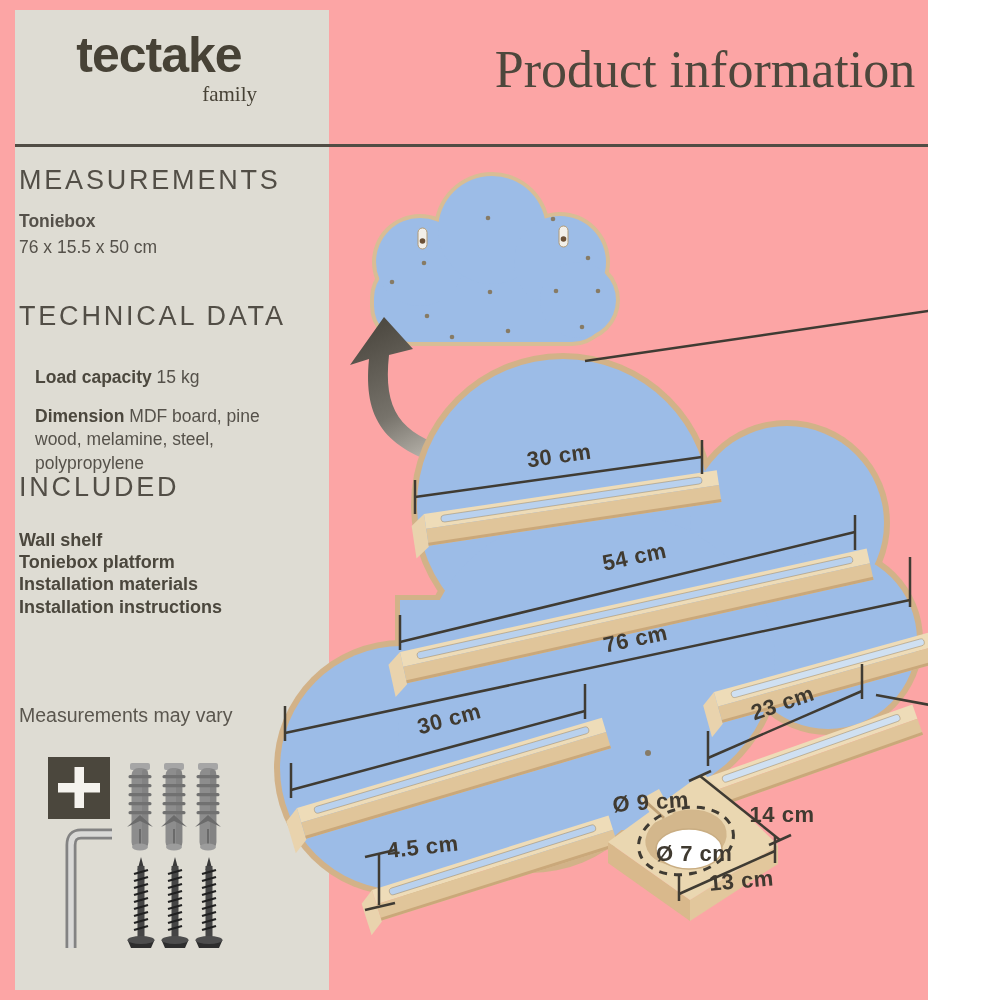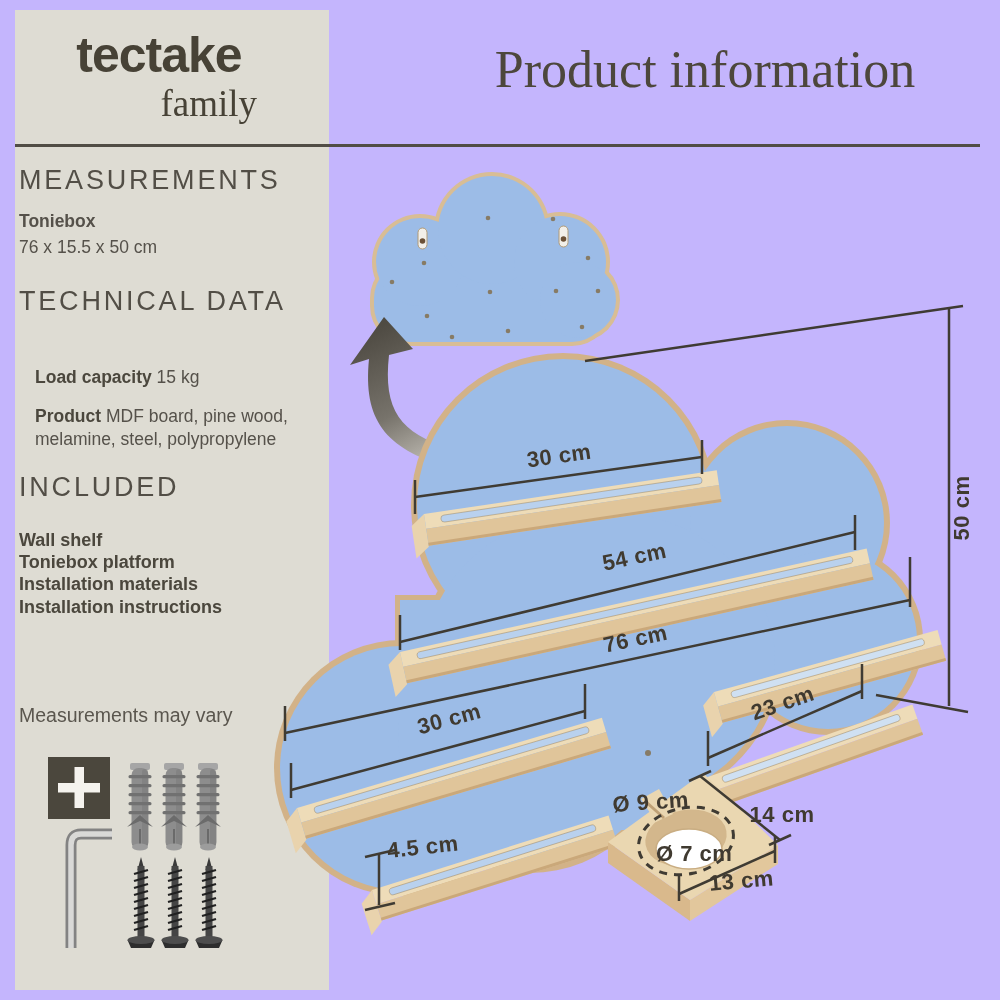"tectake" .page { background: #c4b5fd -> #fca5a5; width: 1000px -> 928px }
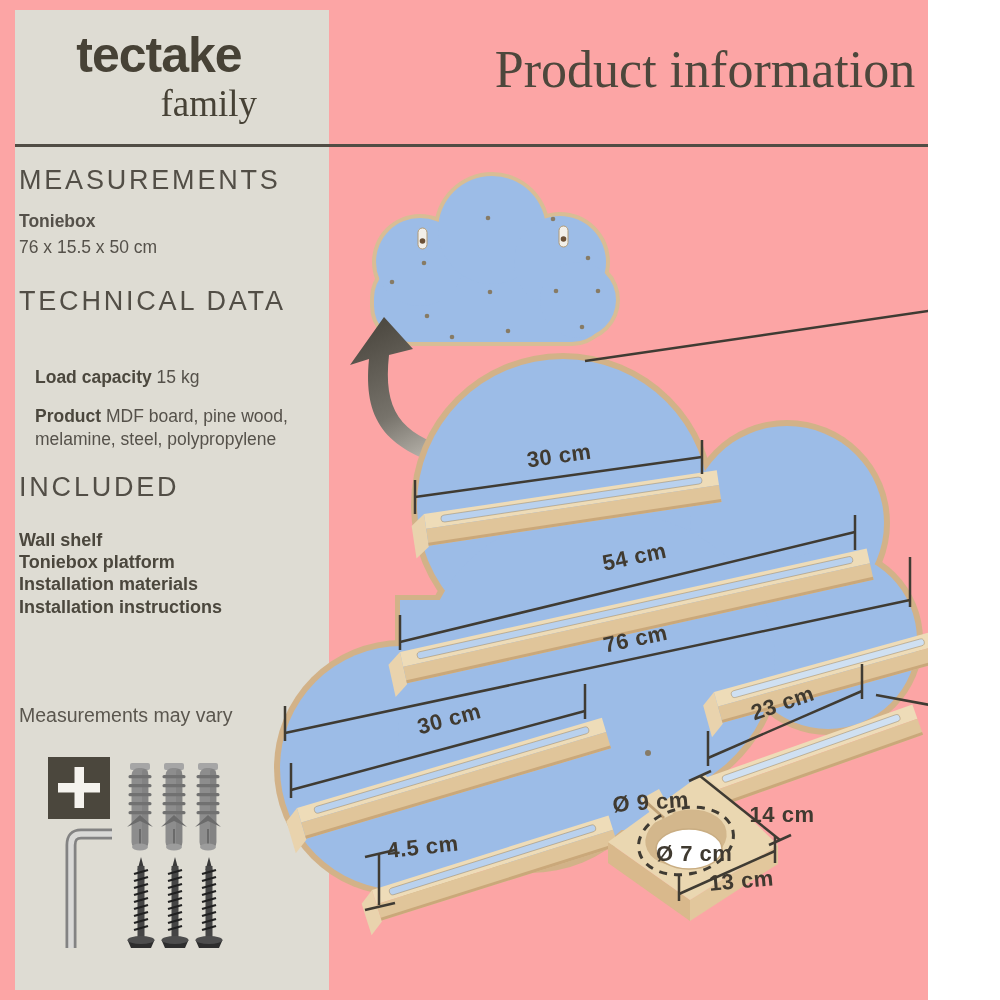"family" .logo-sub { font-size: 37px -> 21px }
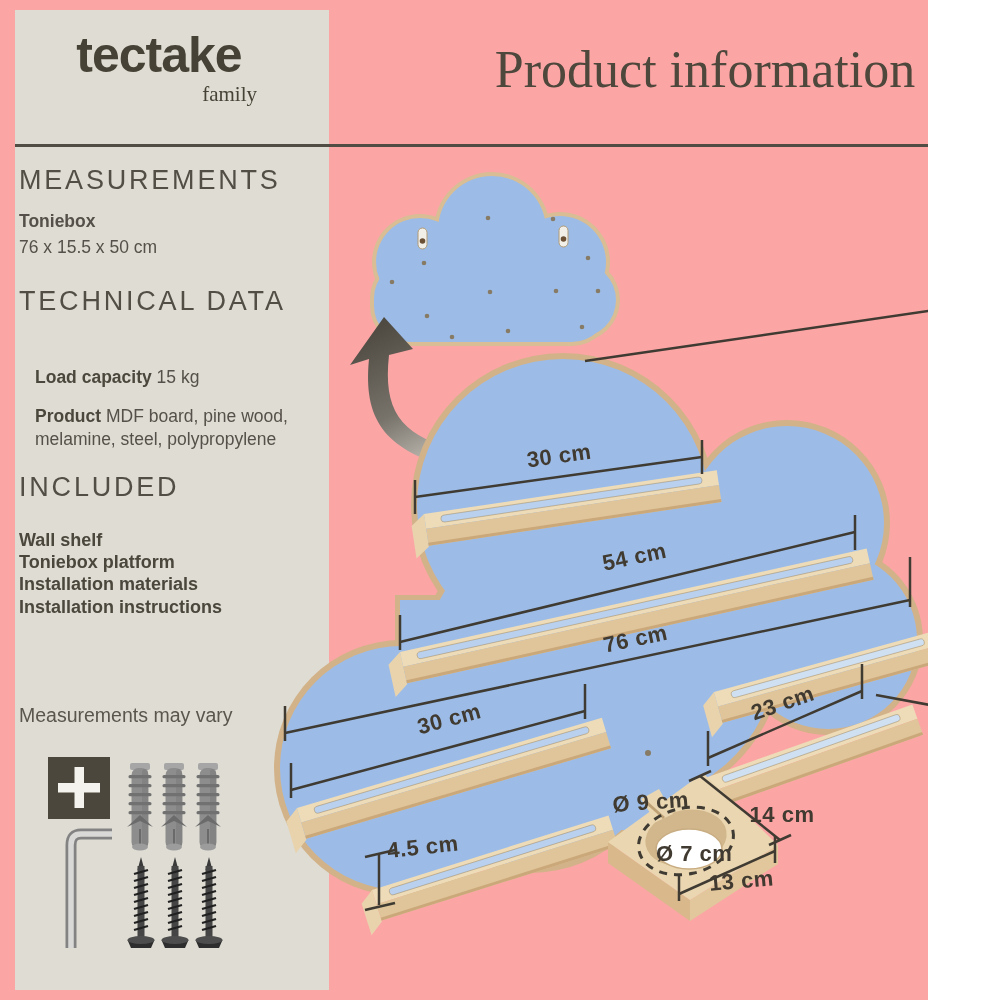"TECHNICAL DATA" .h-tech { top: 276px -> 291px }
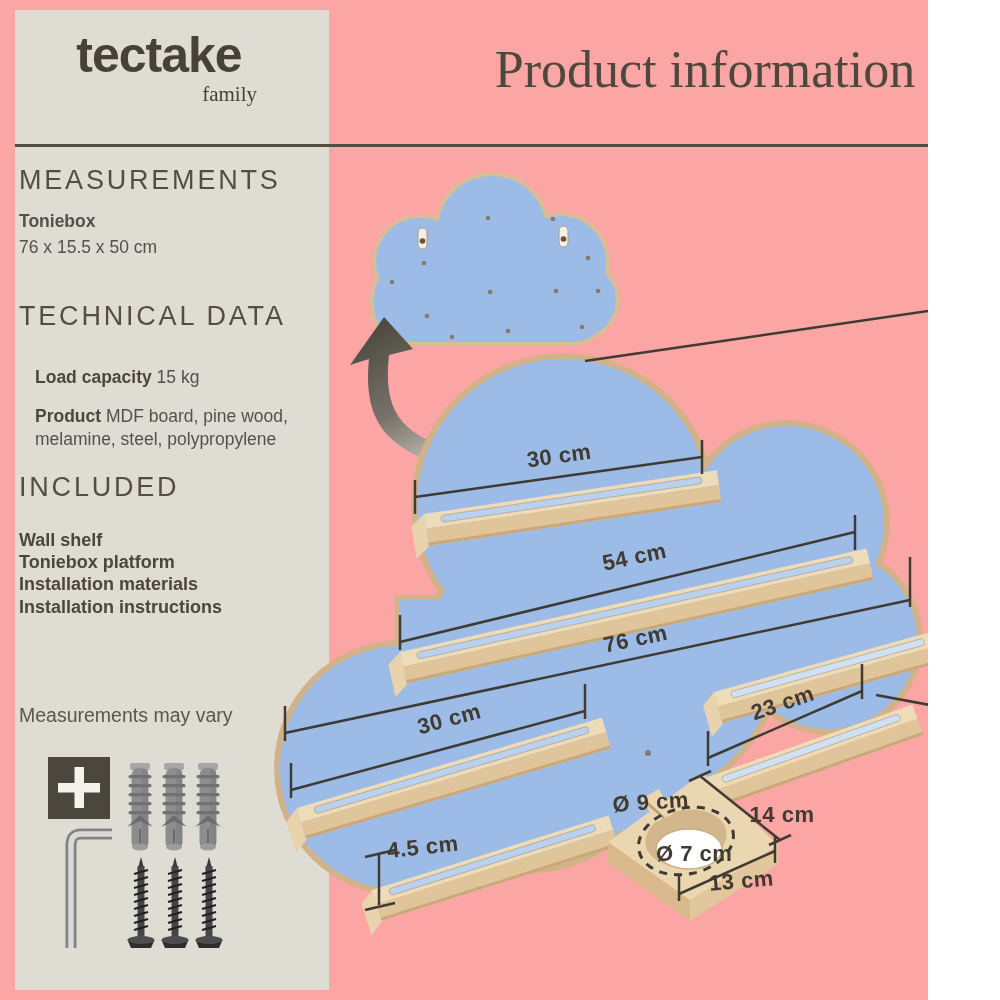"Product" span.b { text: Product -> Dimension }
